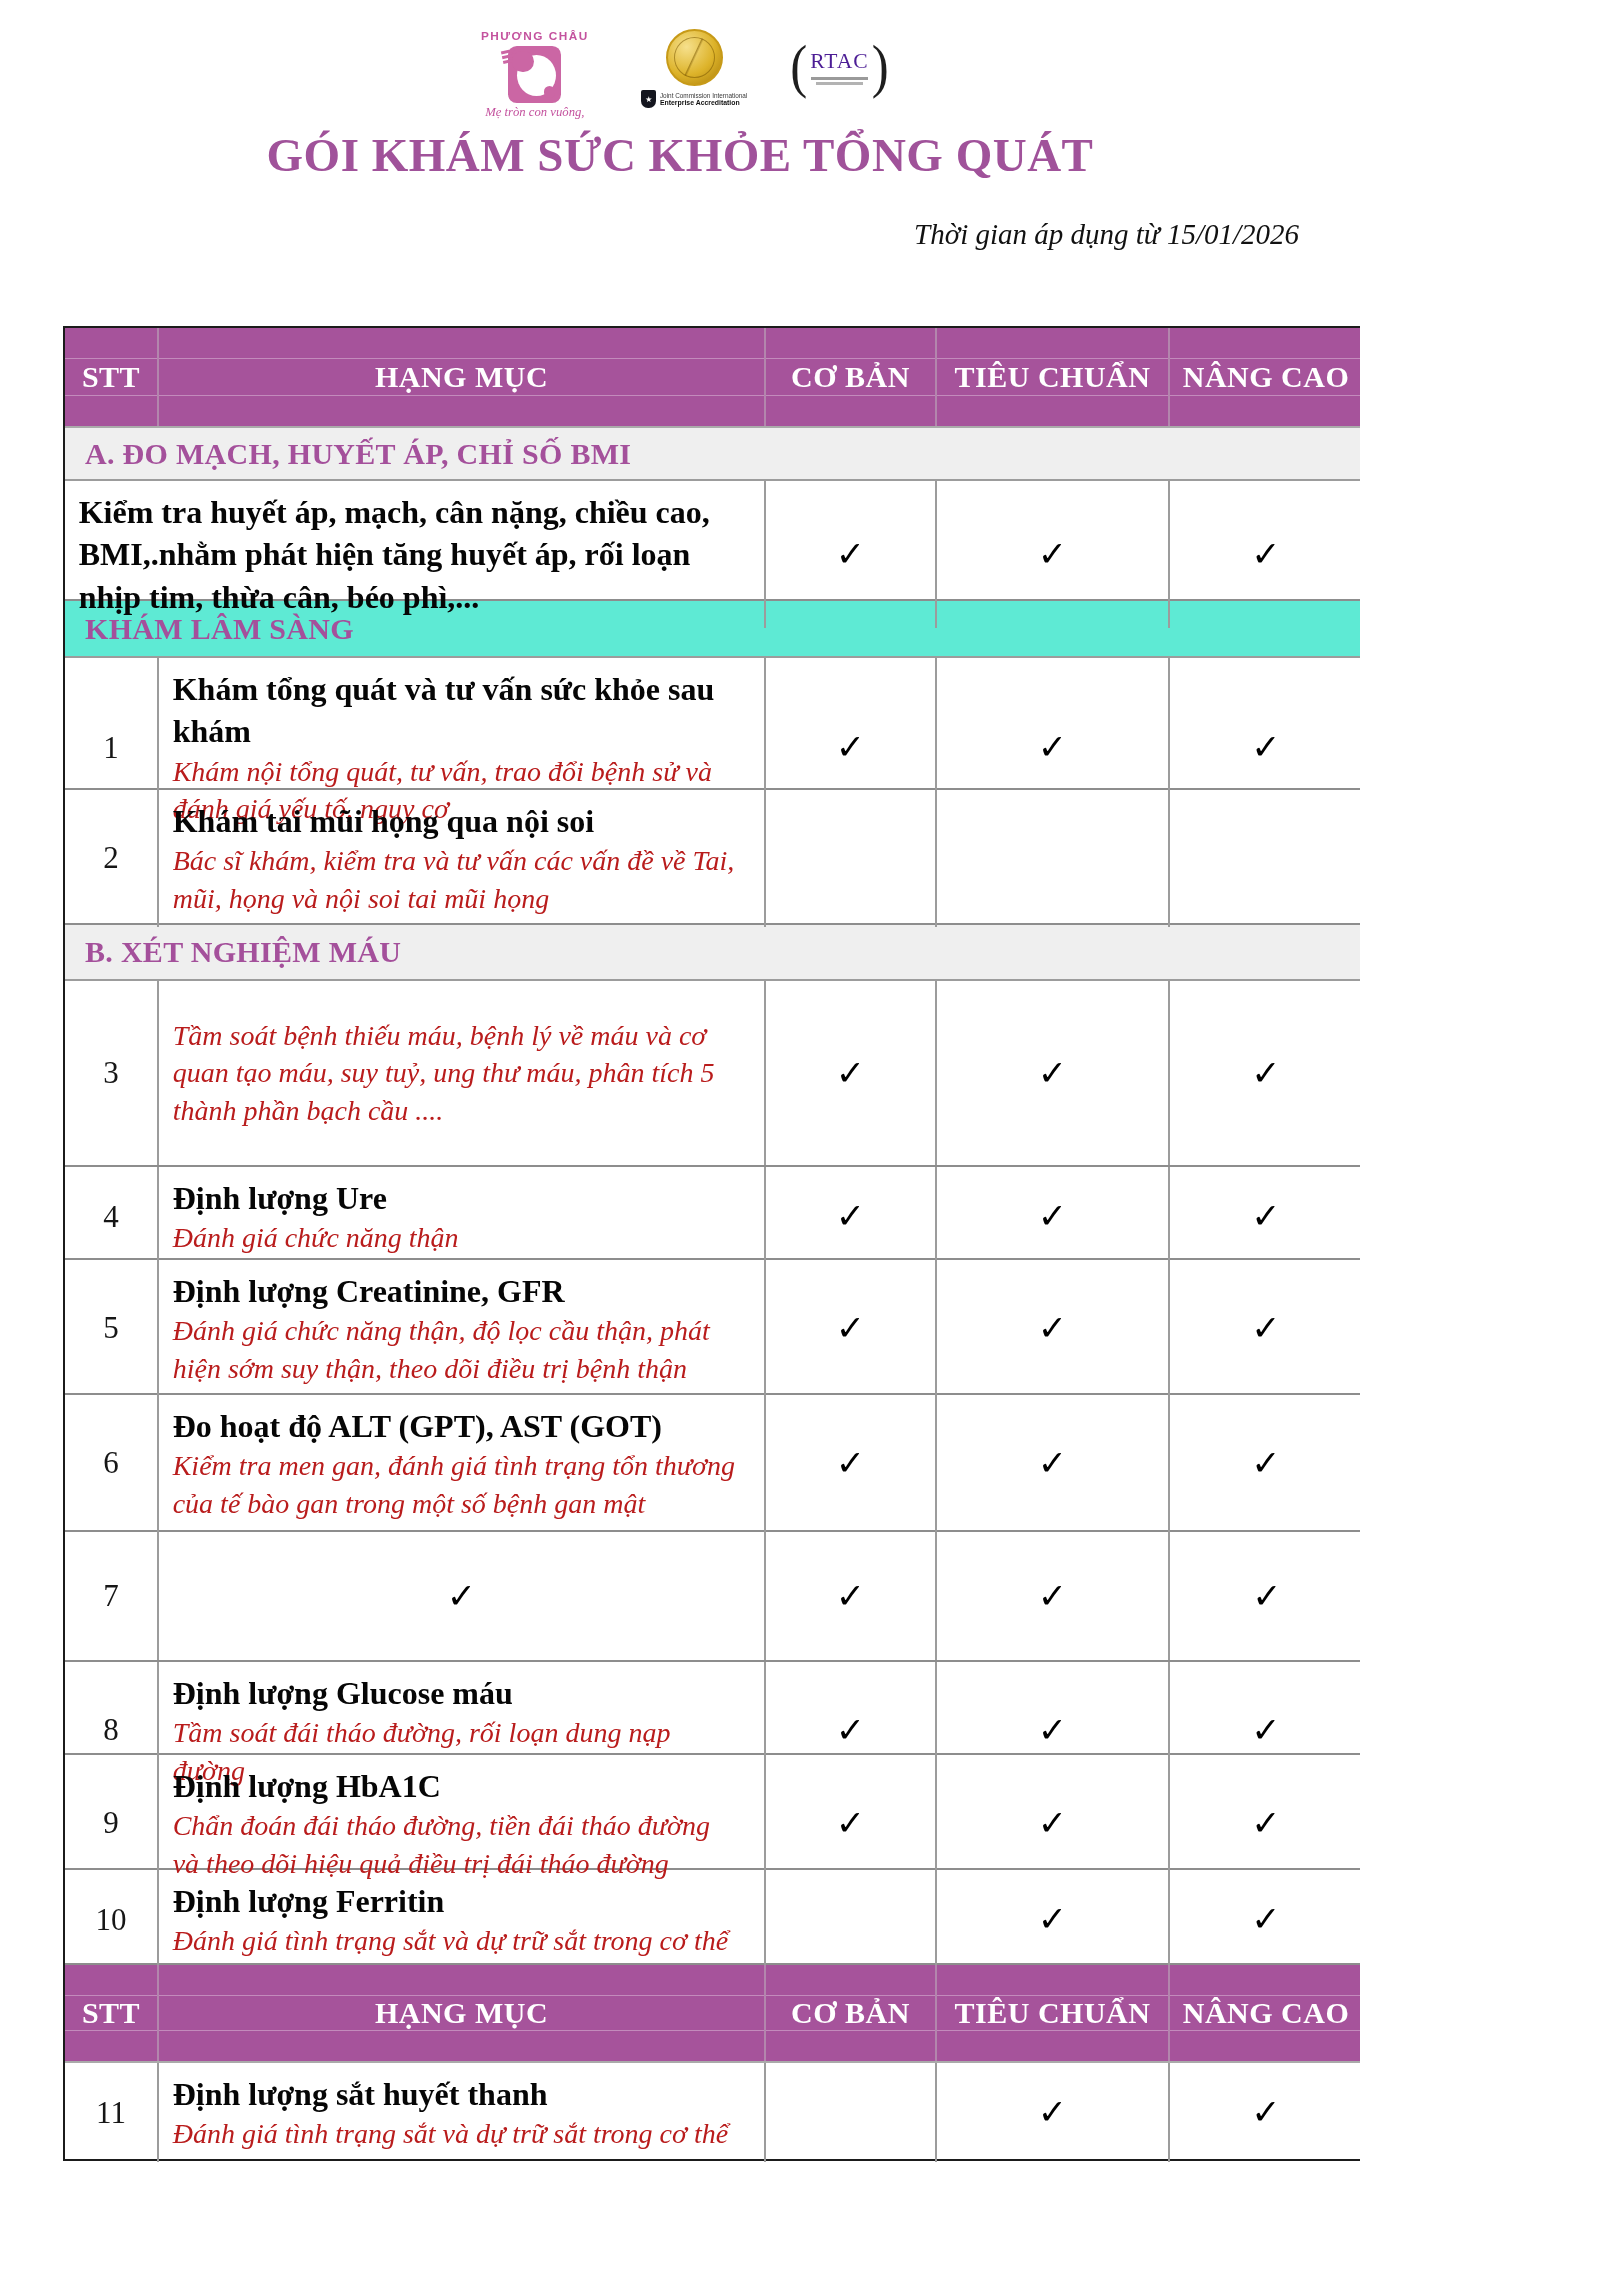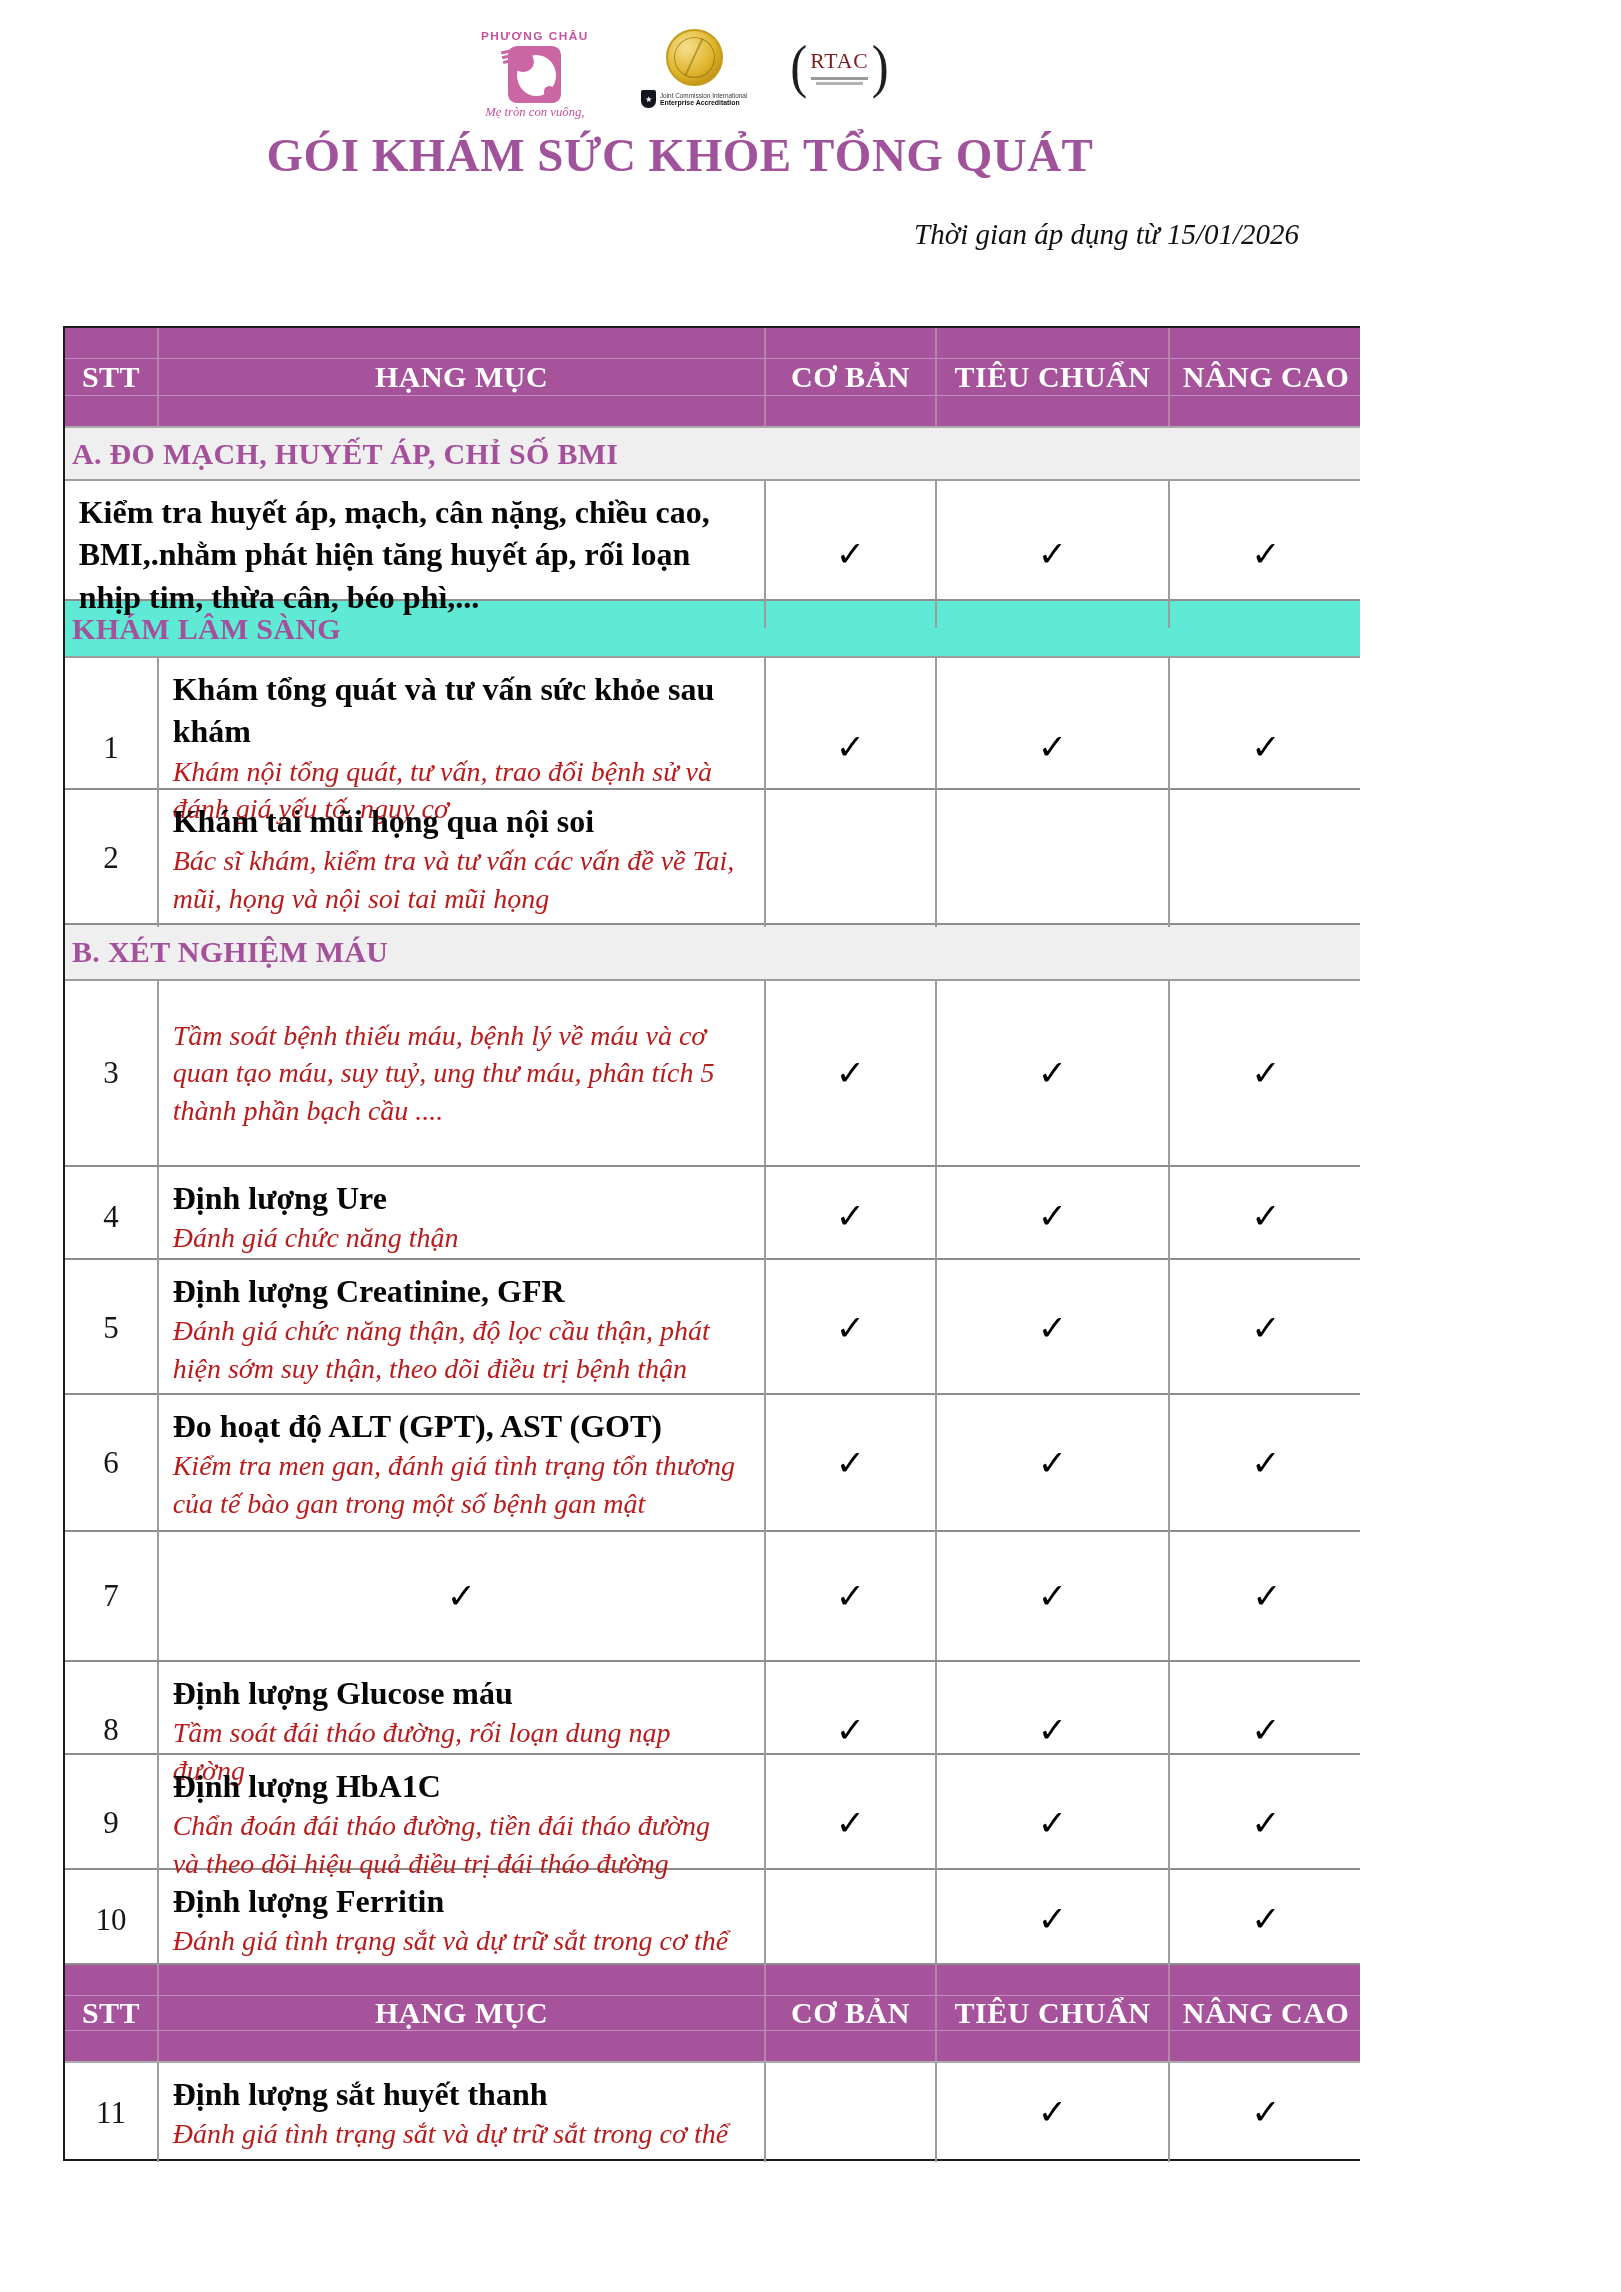"RTAC" .rtac-label { color: #7f1d1d -> #4c1d95 }
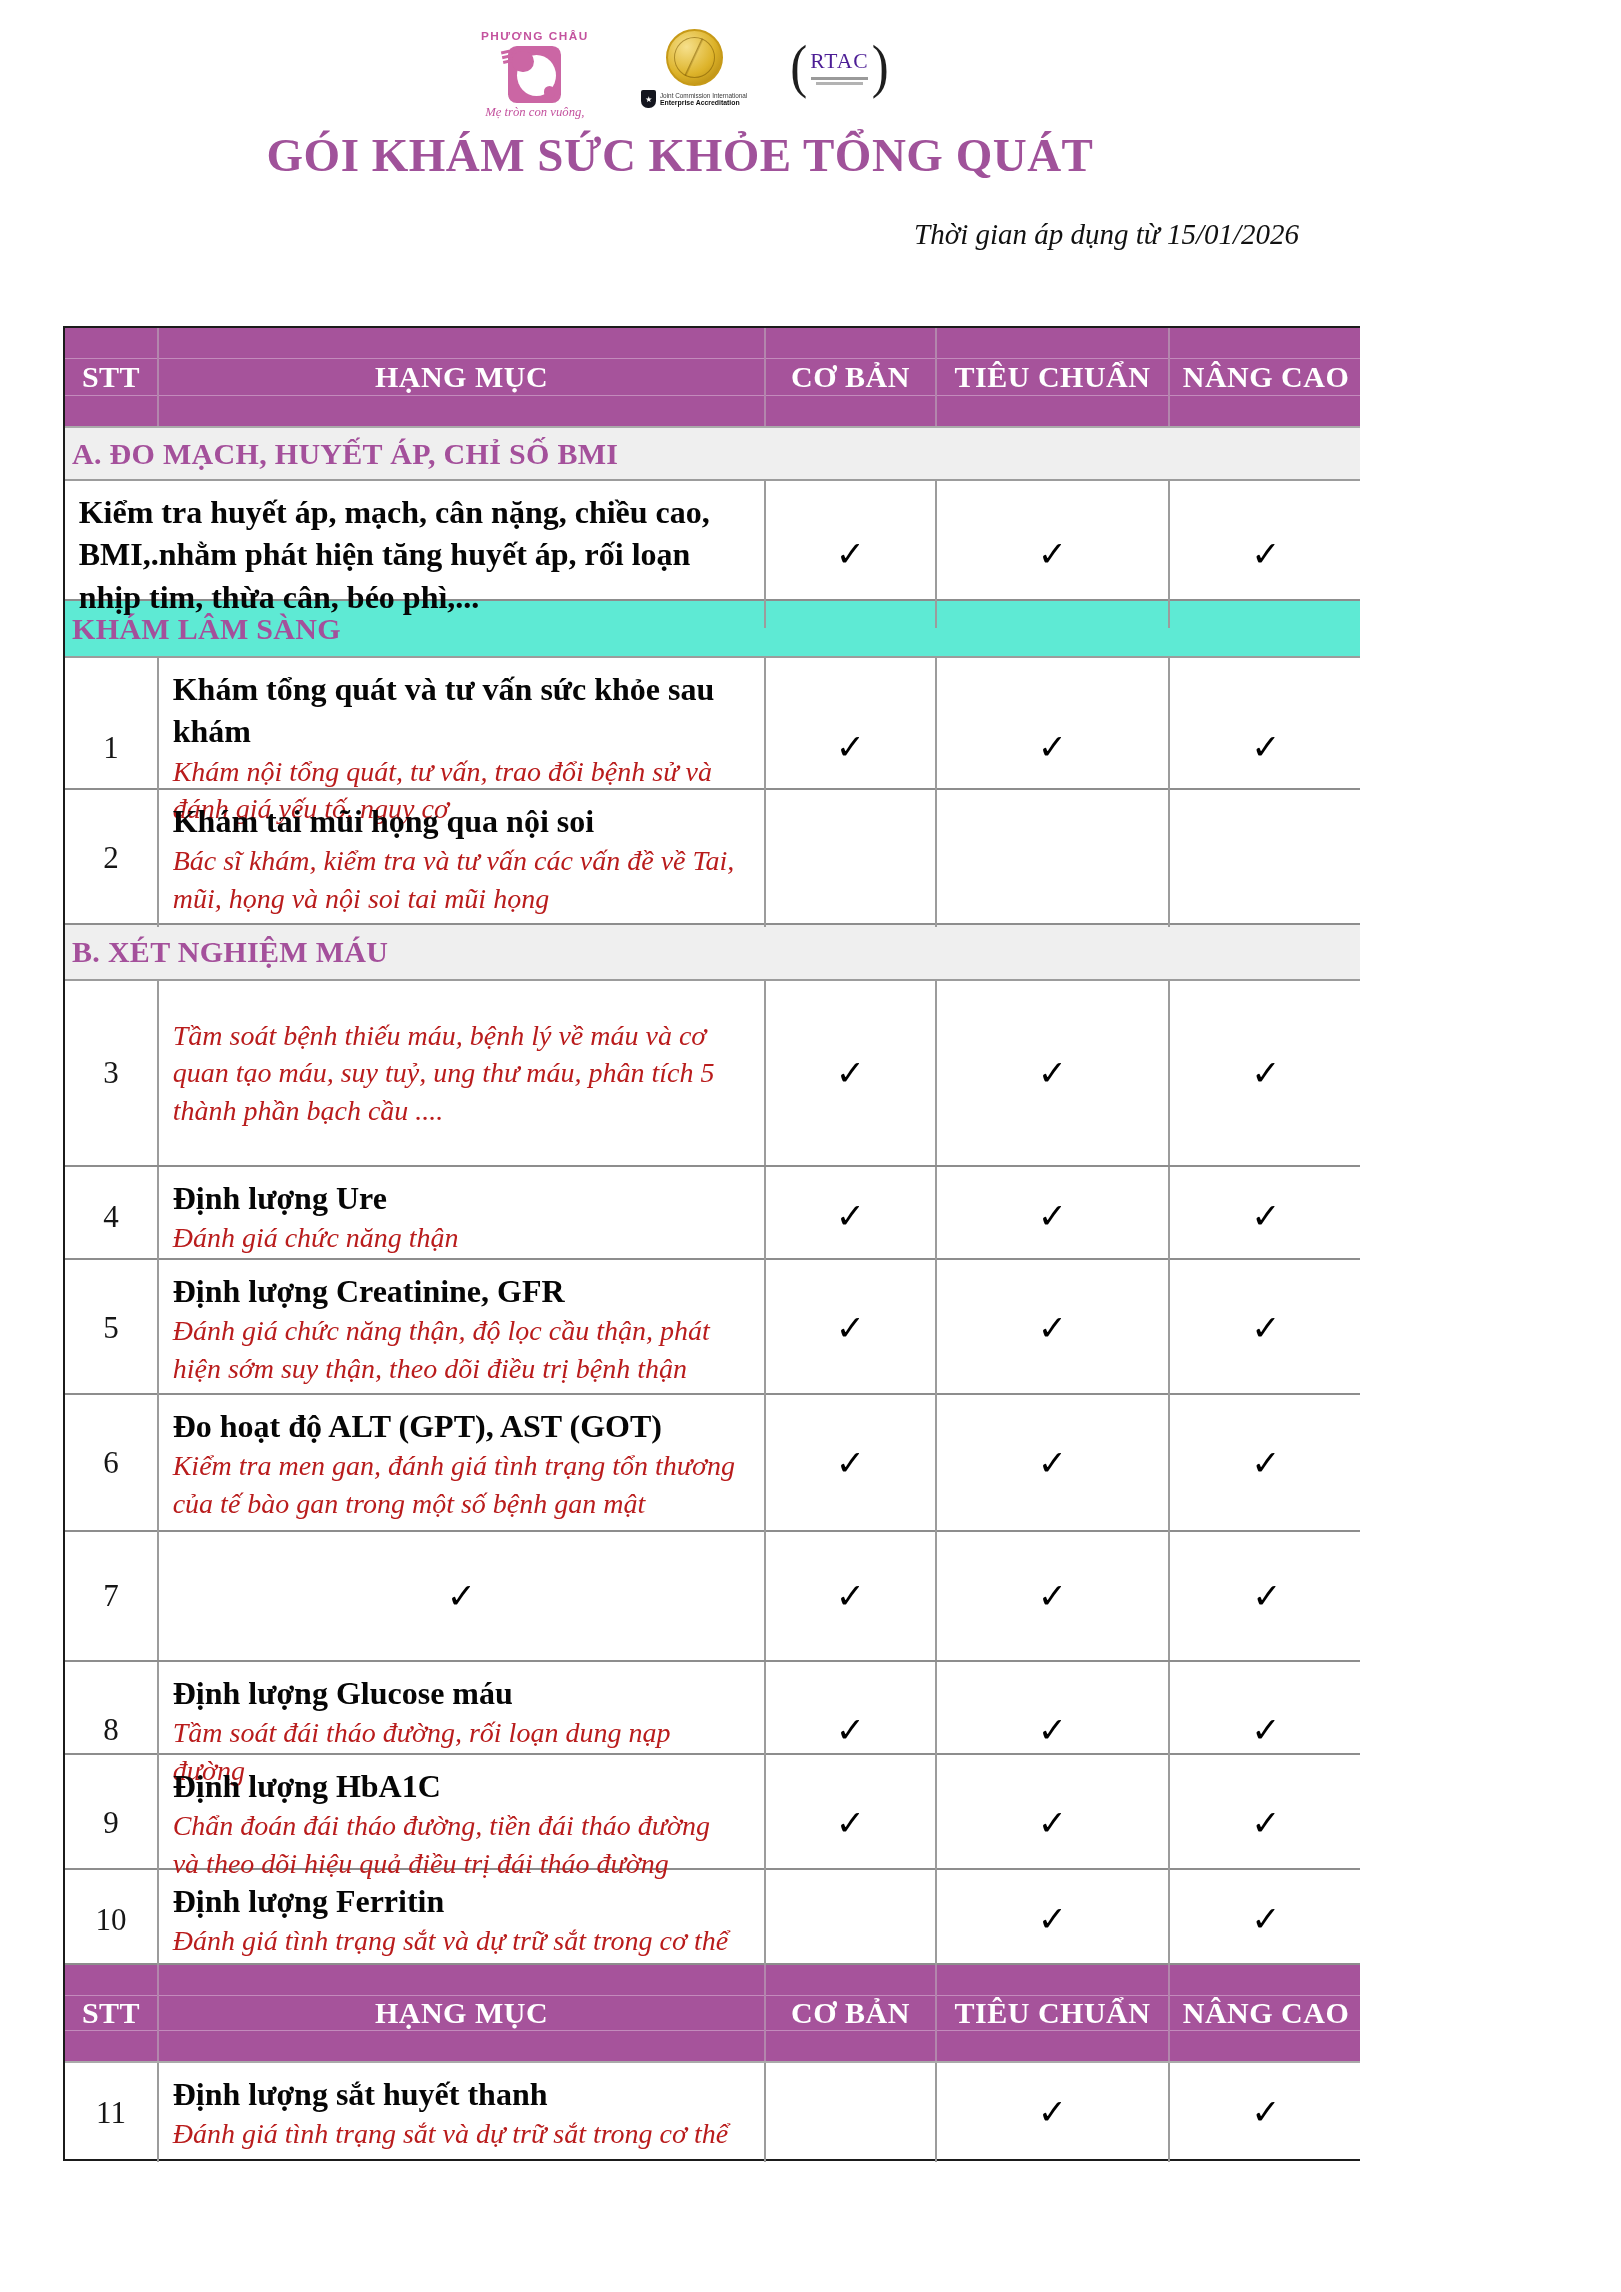"A. ĐO MẠCH, HUYẾT ÁP," .sc { padding-left: 7px -> 20px }
